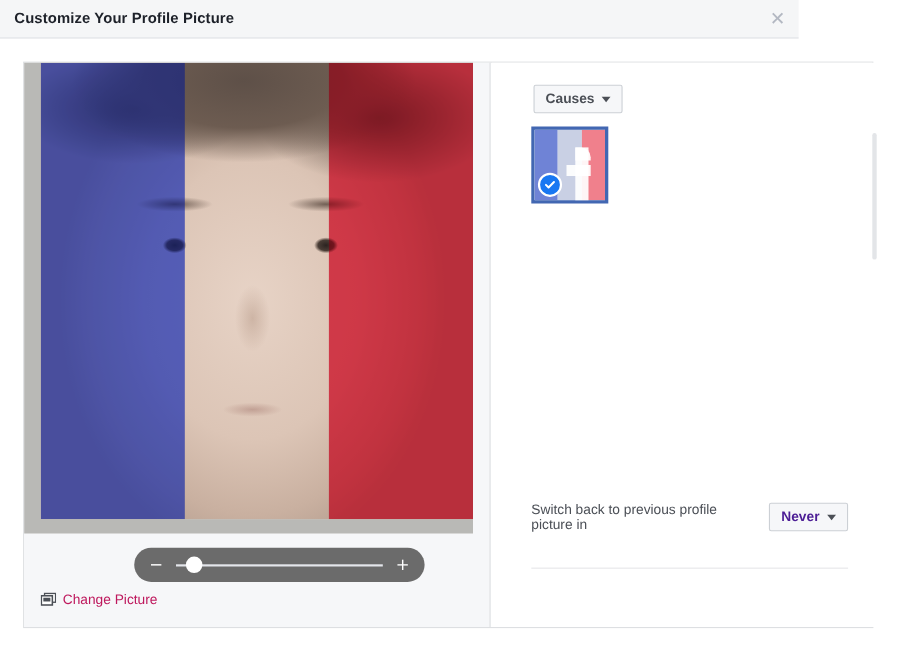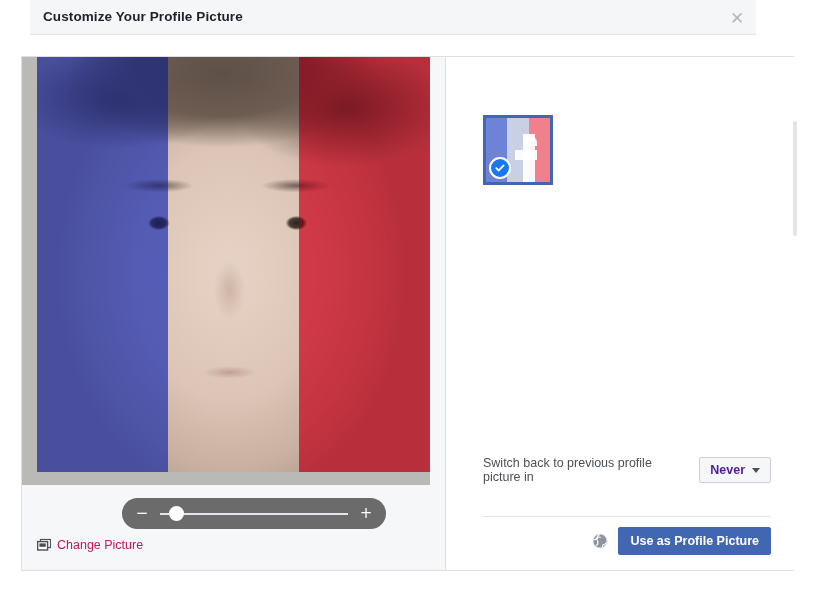"Customize Your Profile Picture" .modal-header { margin-left: 30px -> none }
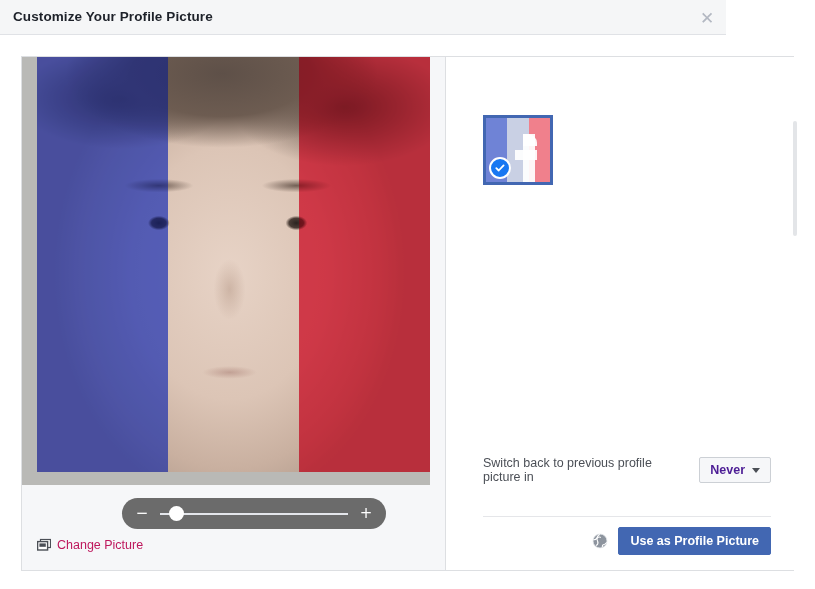"Causes" div.causes-dropdown { html: none -> <div> <span>Causes</span> <span></span> </div> }
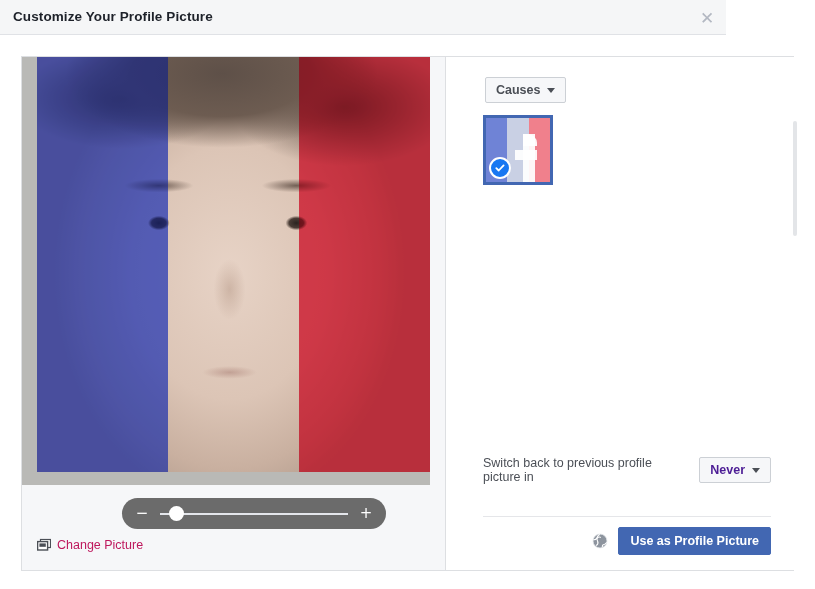"Use as Profile Picture" div.footer-actions { html: <div> <span> <svg> <circle></circle> <path></path> <path></path> <path></path> <circle></circle> </svg> </span> <button>Use as Profile Picture</button> </div> -> none }
